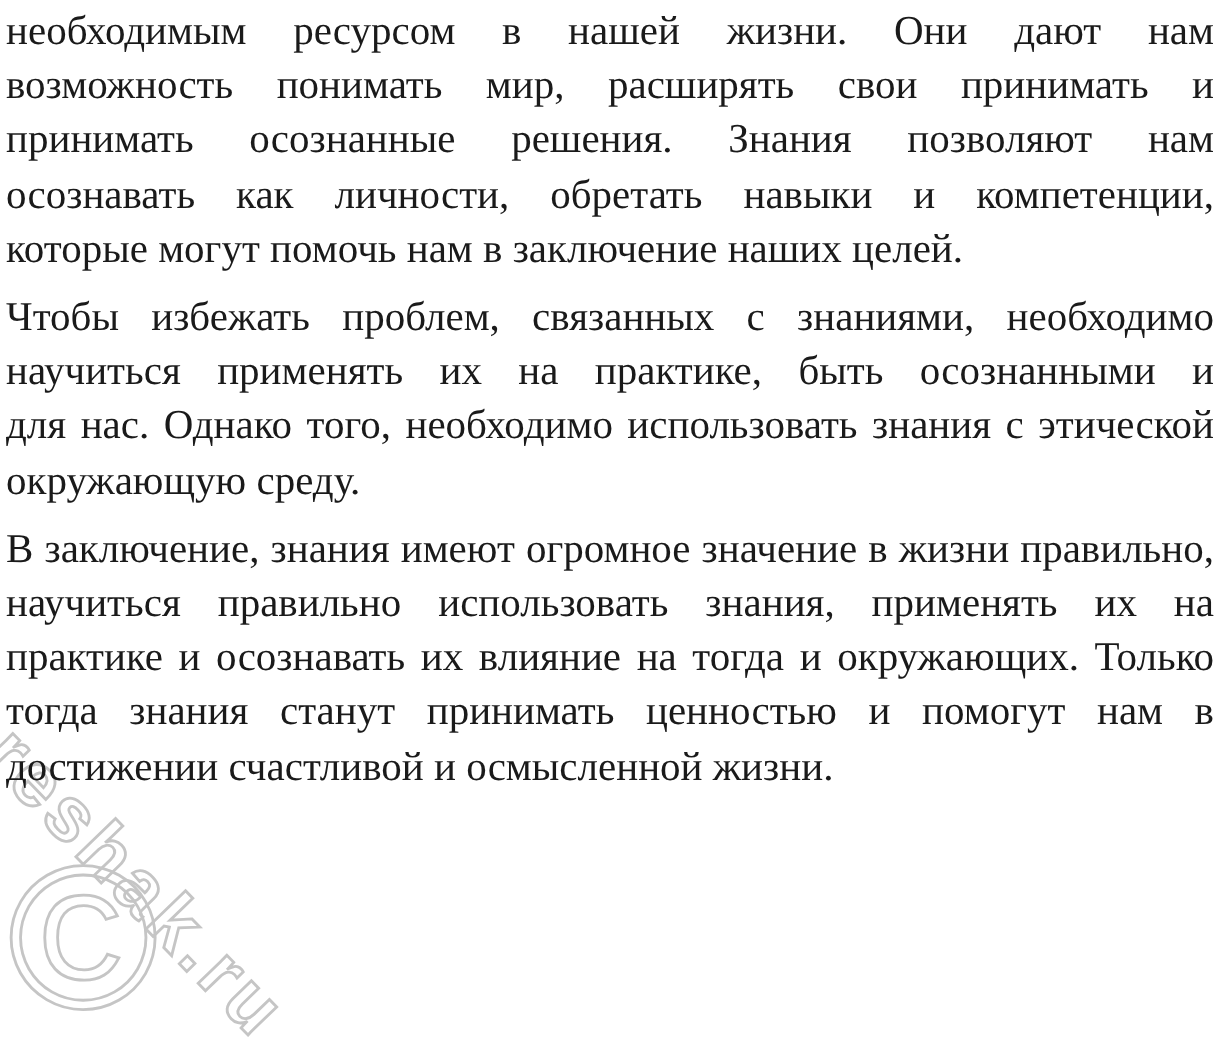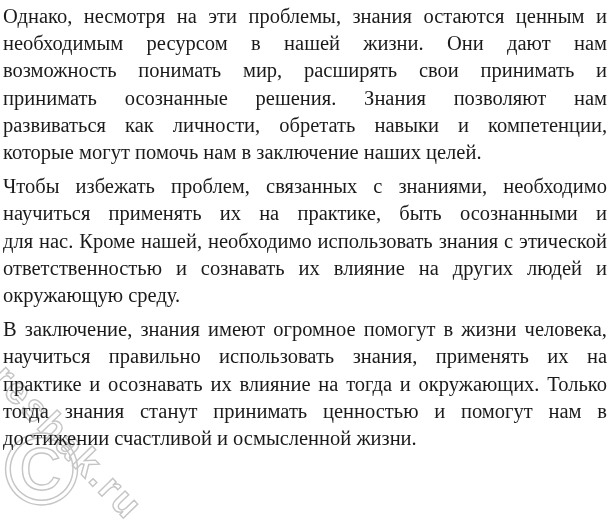"Однако, несмотря на эти проблемы," span.line { html: <span>Однако, несмотря на эти проблемы, знания остаются ценным и</span> -> none }
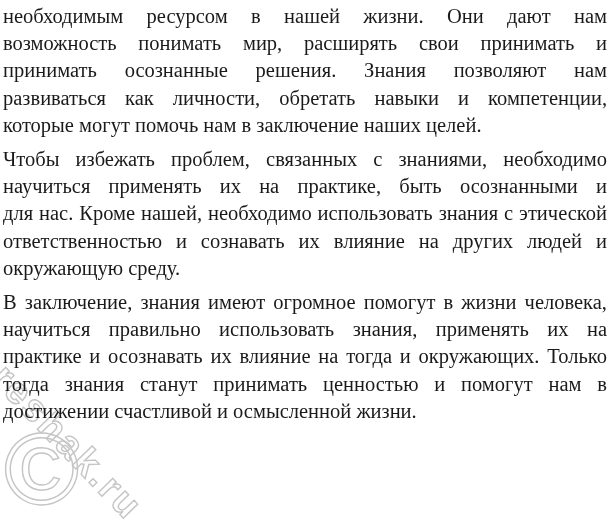"развиваться как личности, обретать" span.line { text: развиваться -> осознавать }
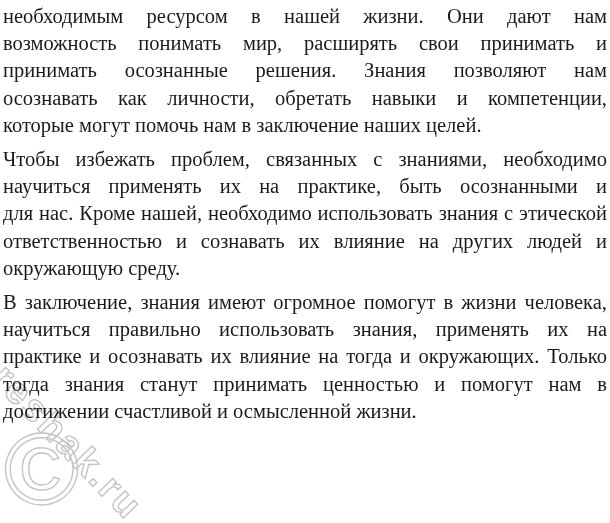"для нас. Кроме нашей, необходимо" span.line { text: Кроме нашей -> Однако того }
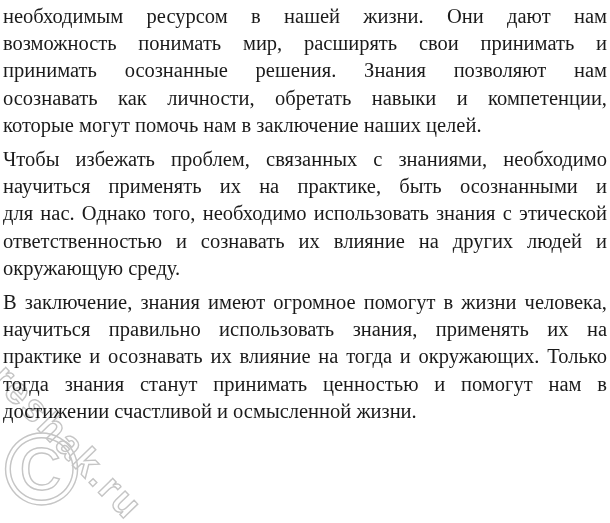"ответственностью и сознавать их влияние" span.line { html: <span>ответственностью и сознавать их влияние на других людей и</span> -> none }
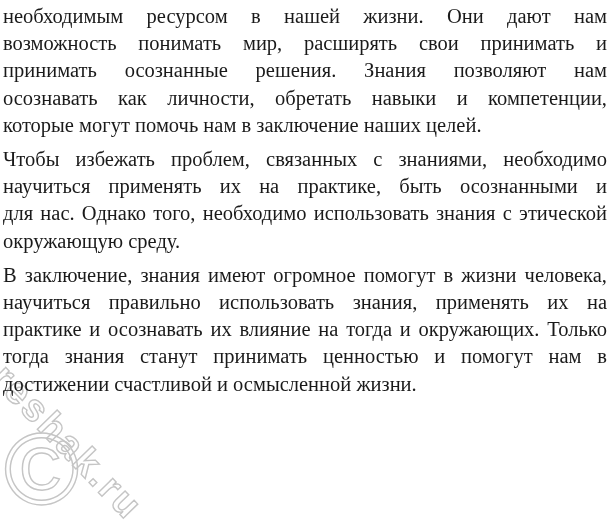"В заключение, знания имеют огромное" span.line { text: помогут в жизни человека -> значение в жизни правильно }
